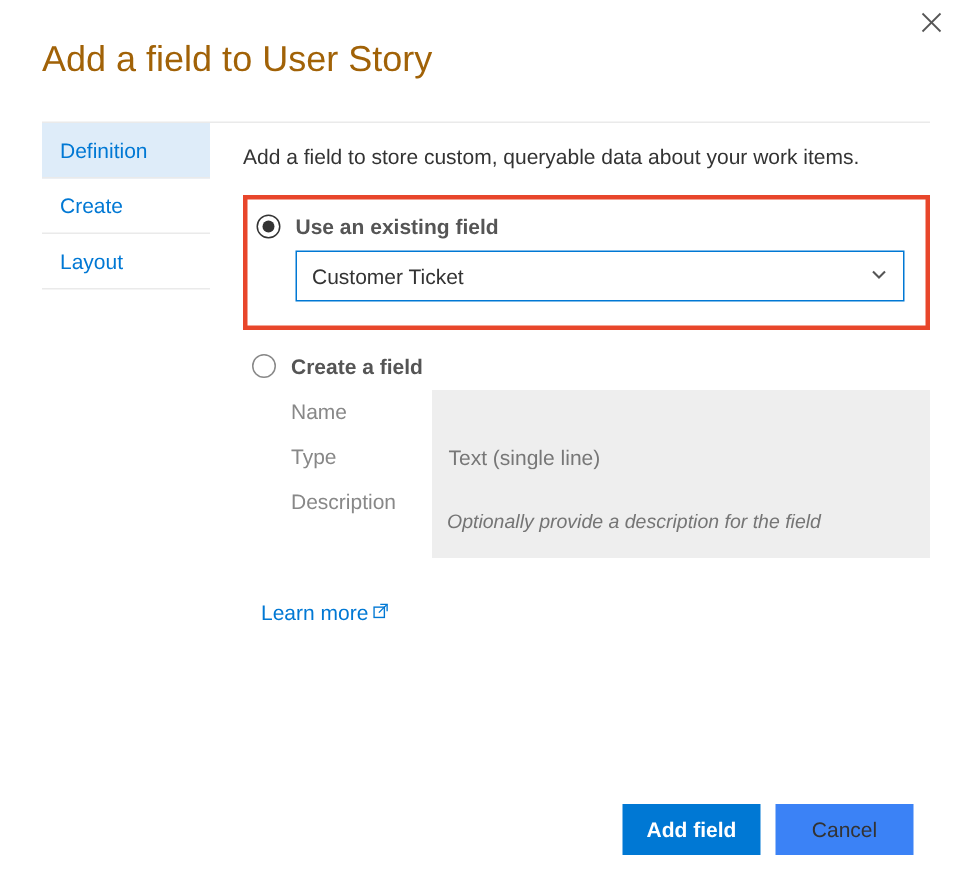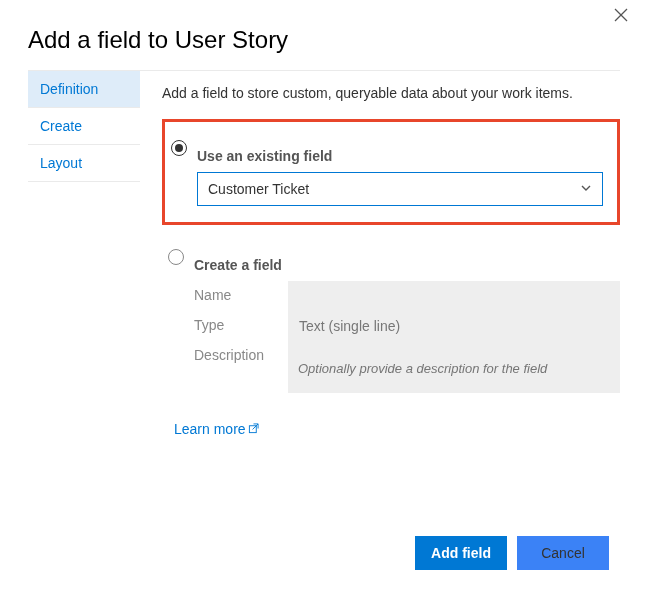"Add a field to User" .title { color: #000000 -> #a16207; margin: 18px 28px 16px 28px -> 18px 28px 27px 28px }
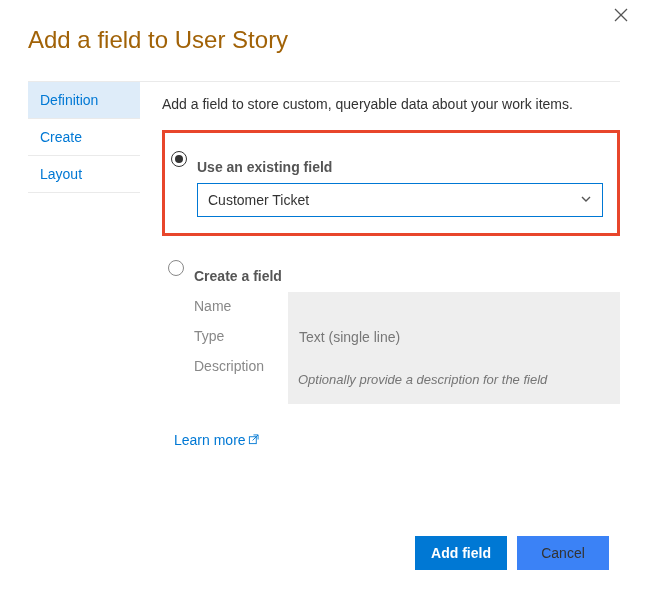"Use an existing field" .radio-label { margin-top: 16px -> none }
